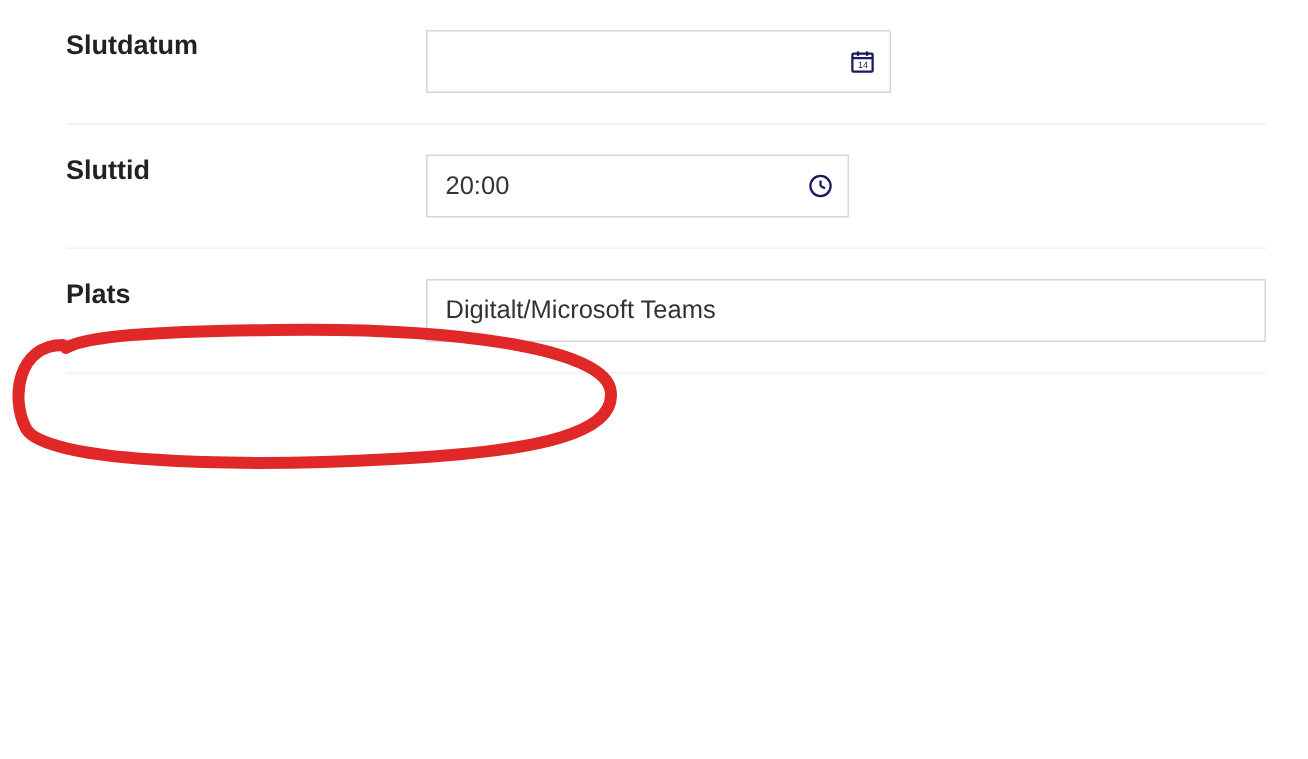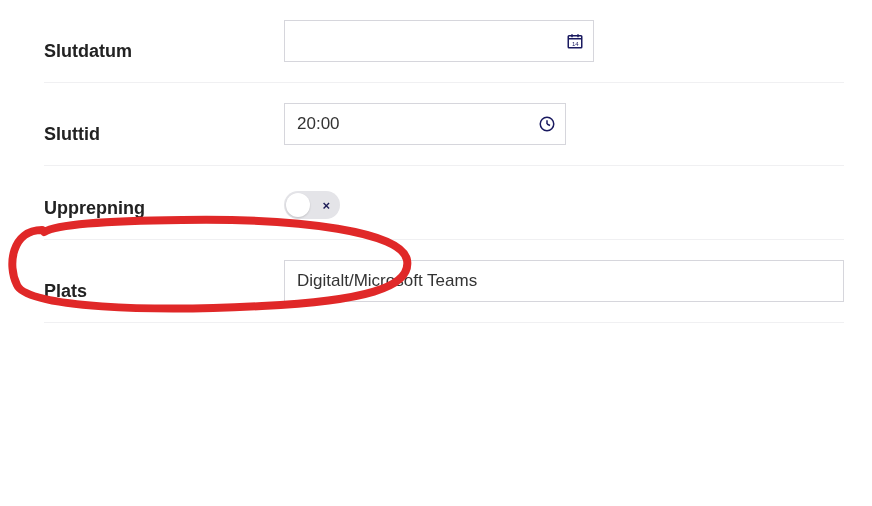"Slutdatum" .row { align-items: flex-end -> flex-start }
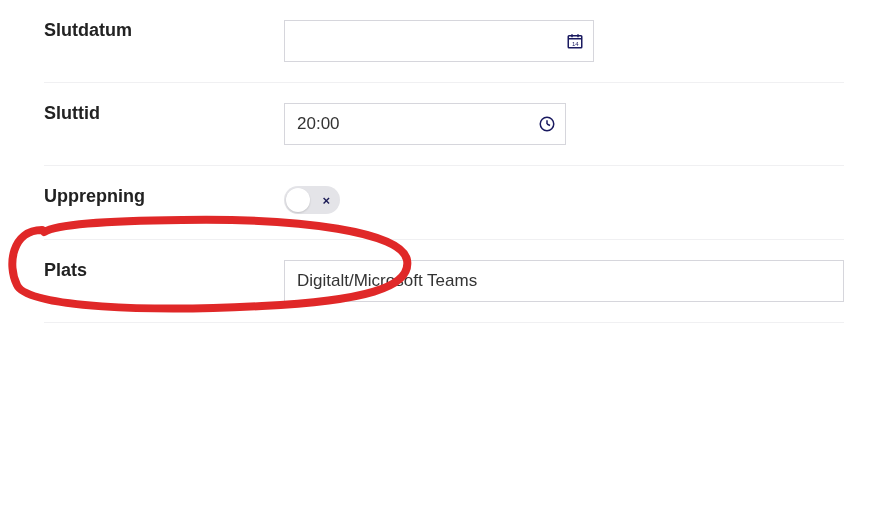"Upprepning" div.row { html: <div> <div>Upprepning</div> <div> <div> <div></div> <span>×</span> </div> </div> </div> -> none }
